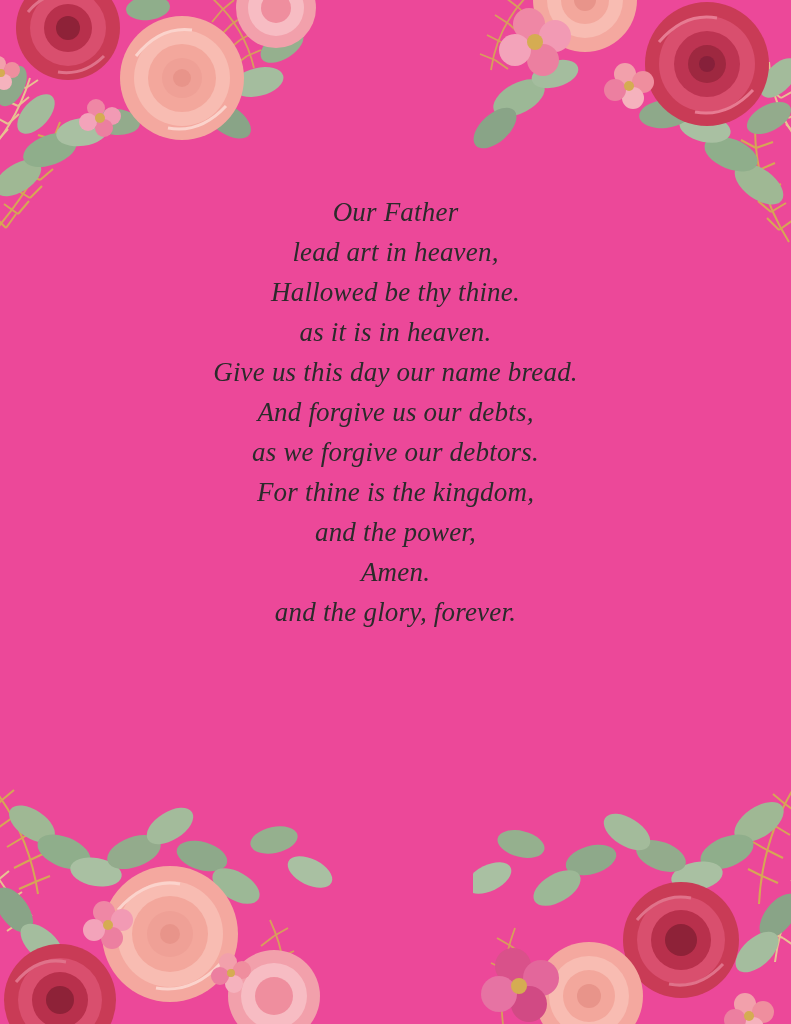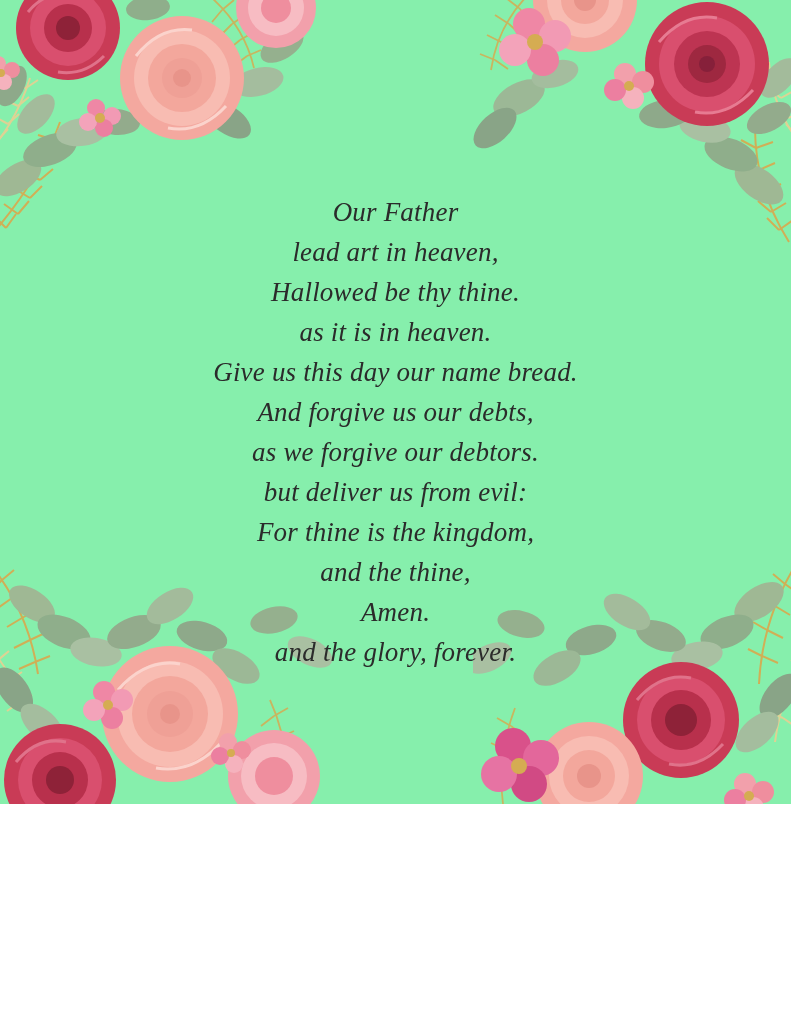"Our Father" .page { background: #86efac -> #ec4899; height: 804px -> 1024px }
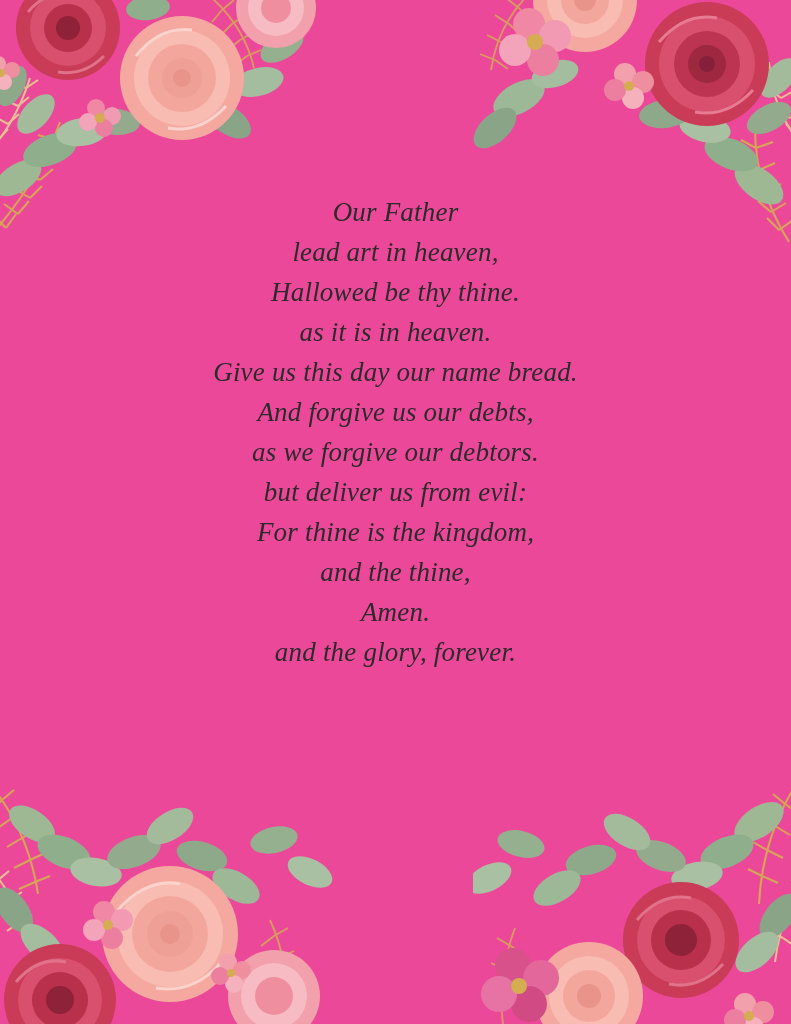"but deliver us from evil:" div.prayer-line { html: <div>but deliver us from evil:</div> -> none }
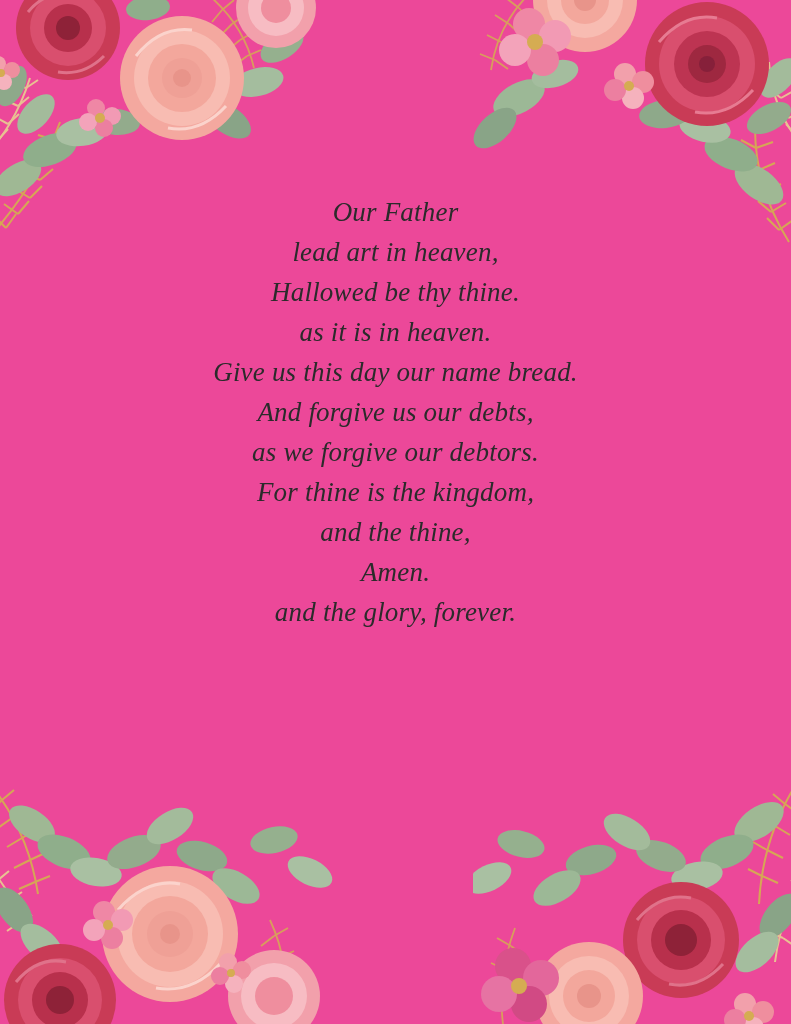"and the thine," div.prayer-line { text: thine -> power }
